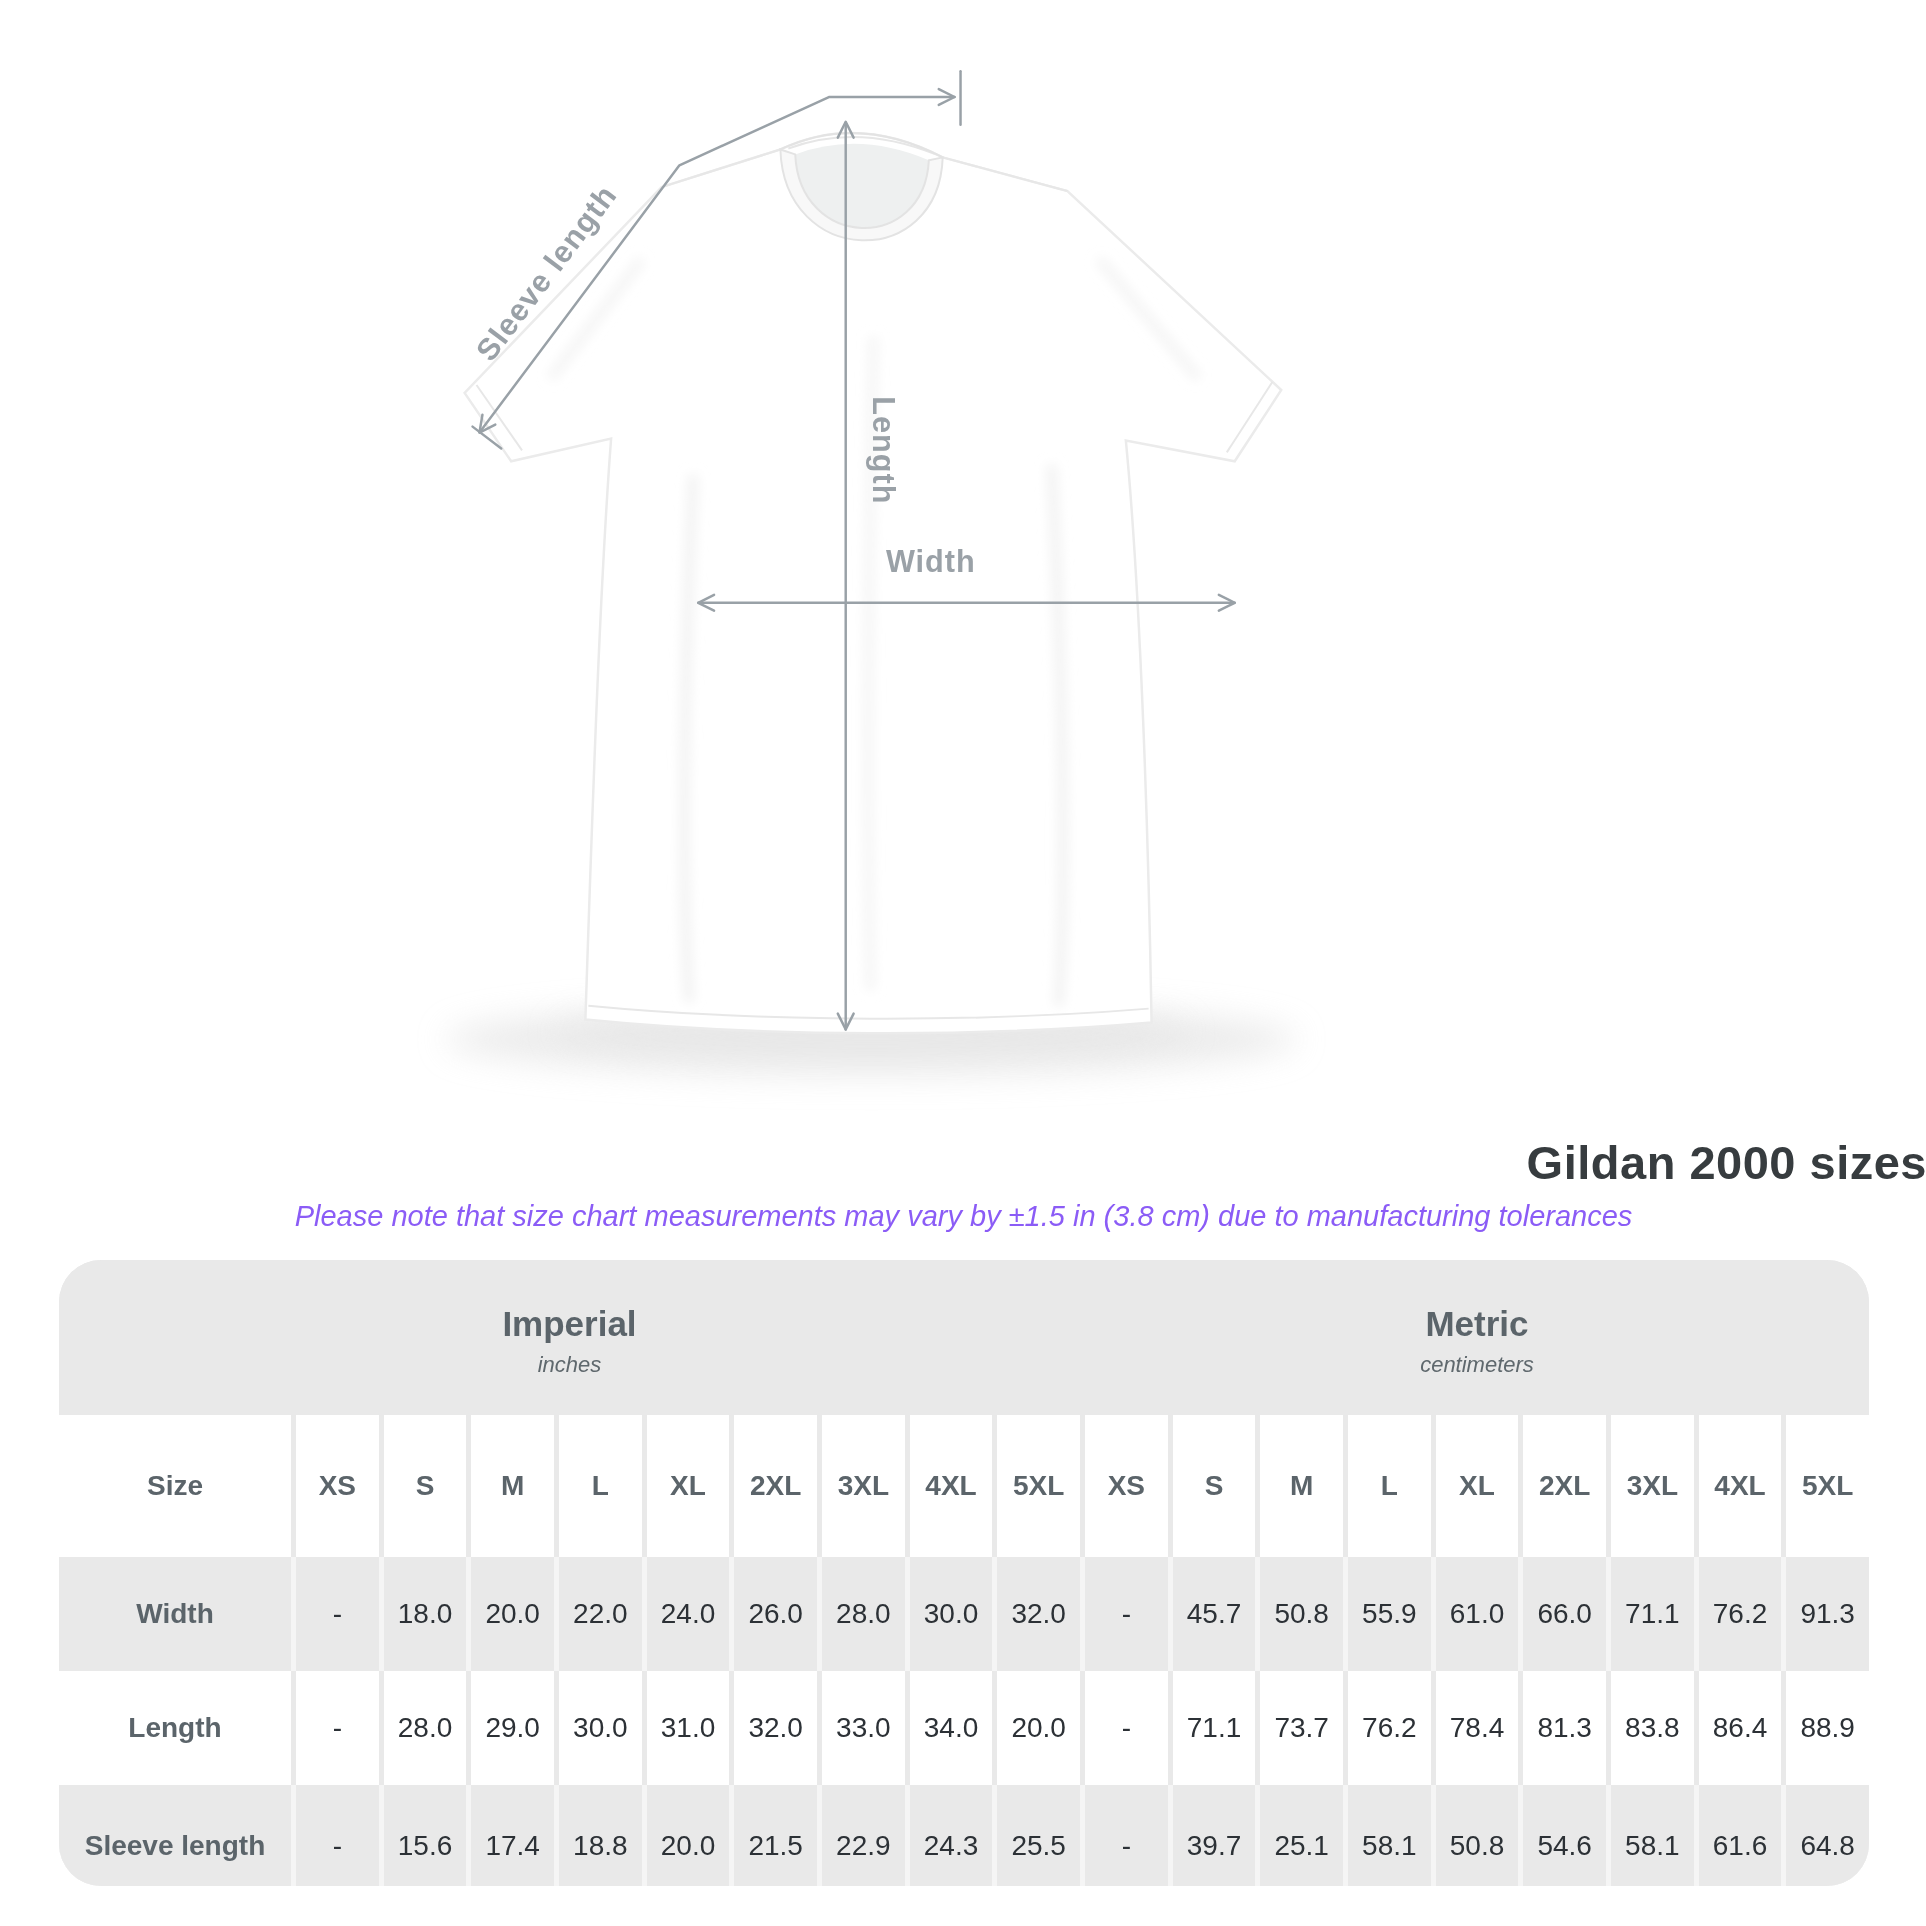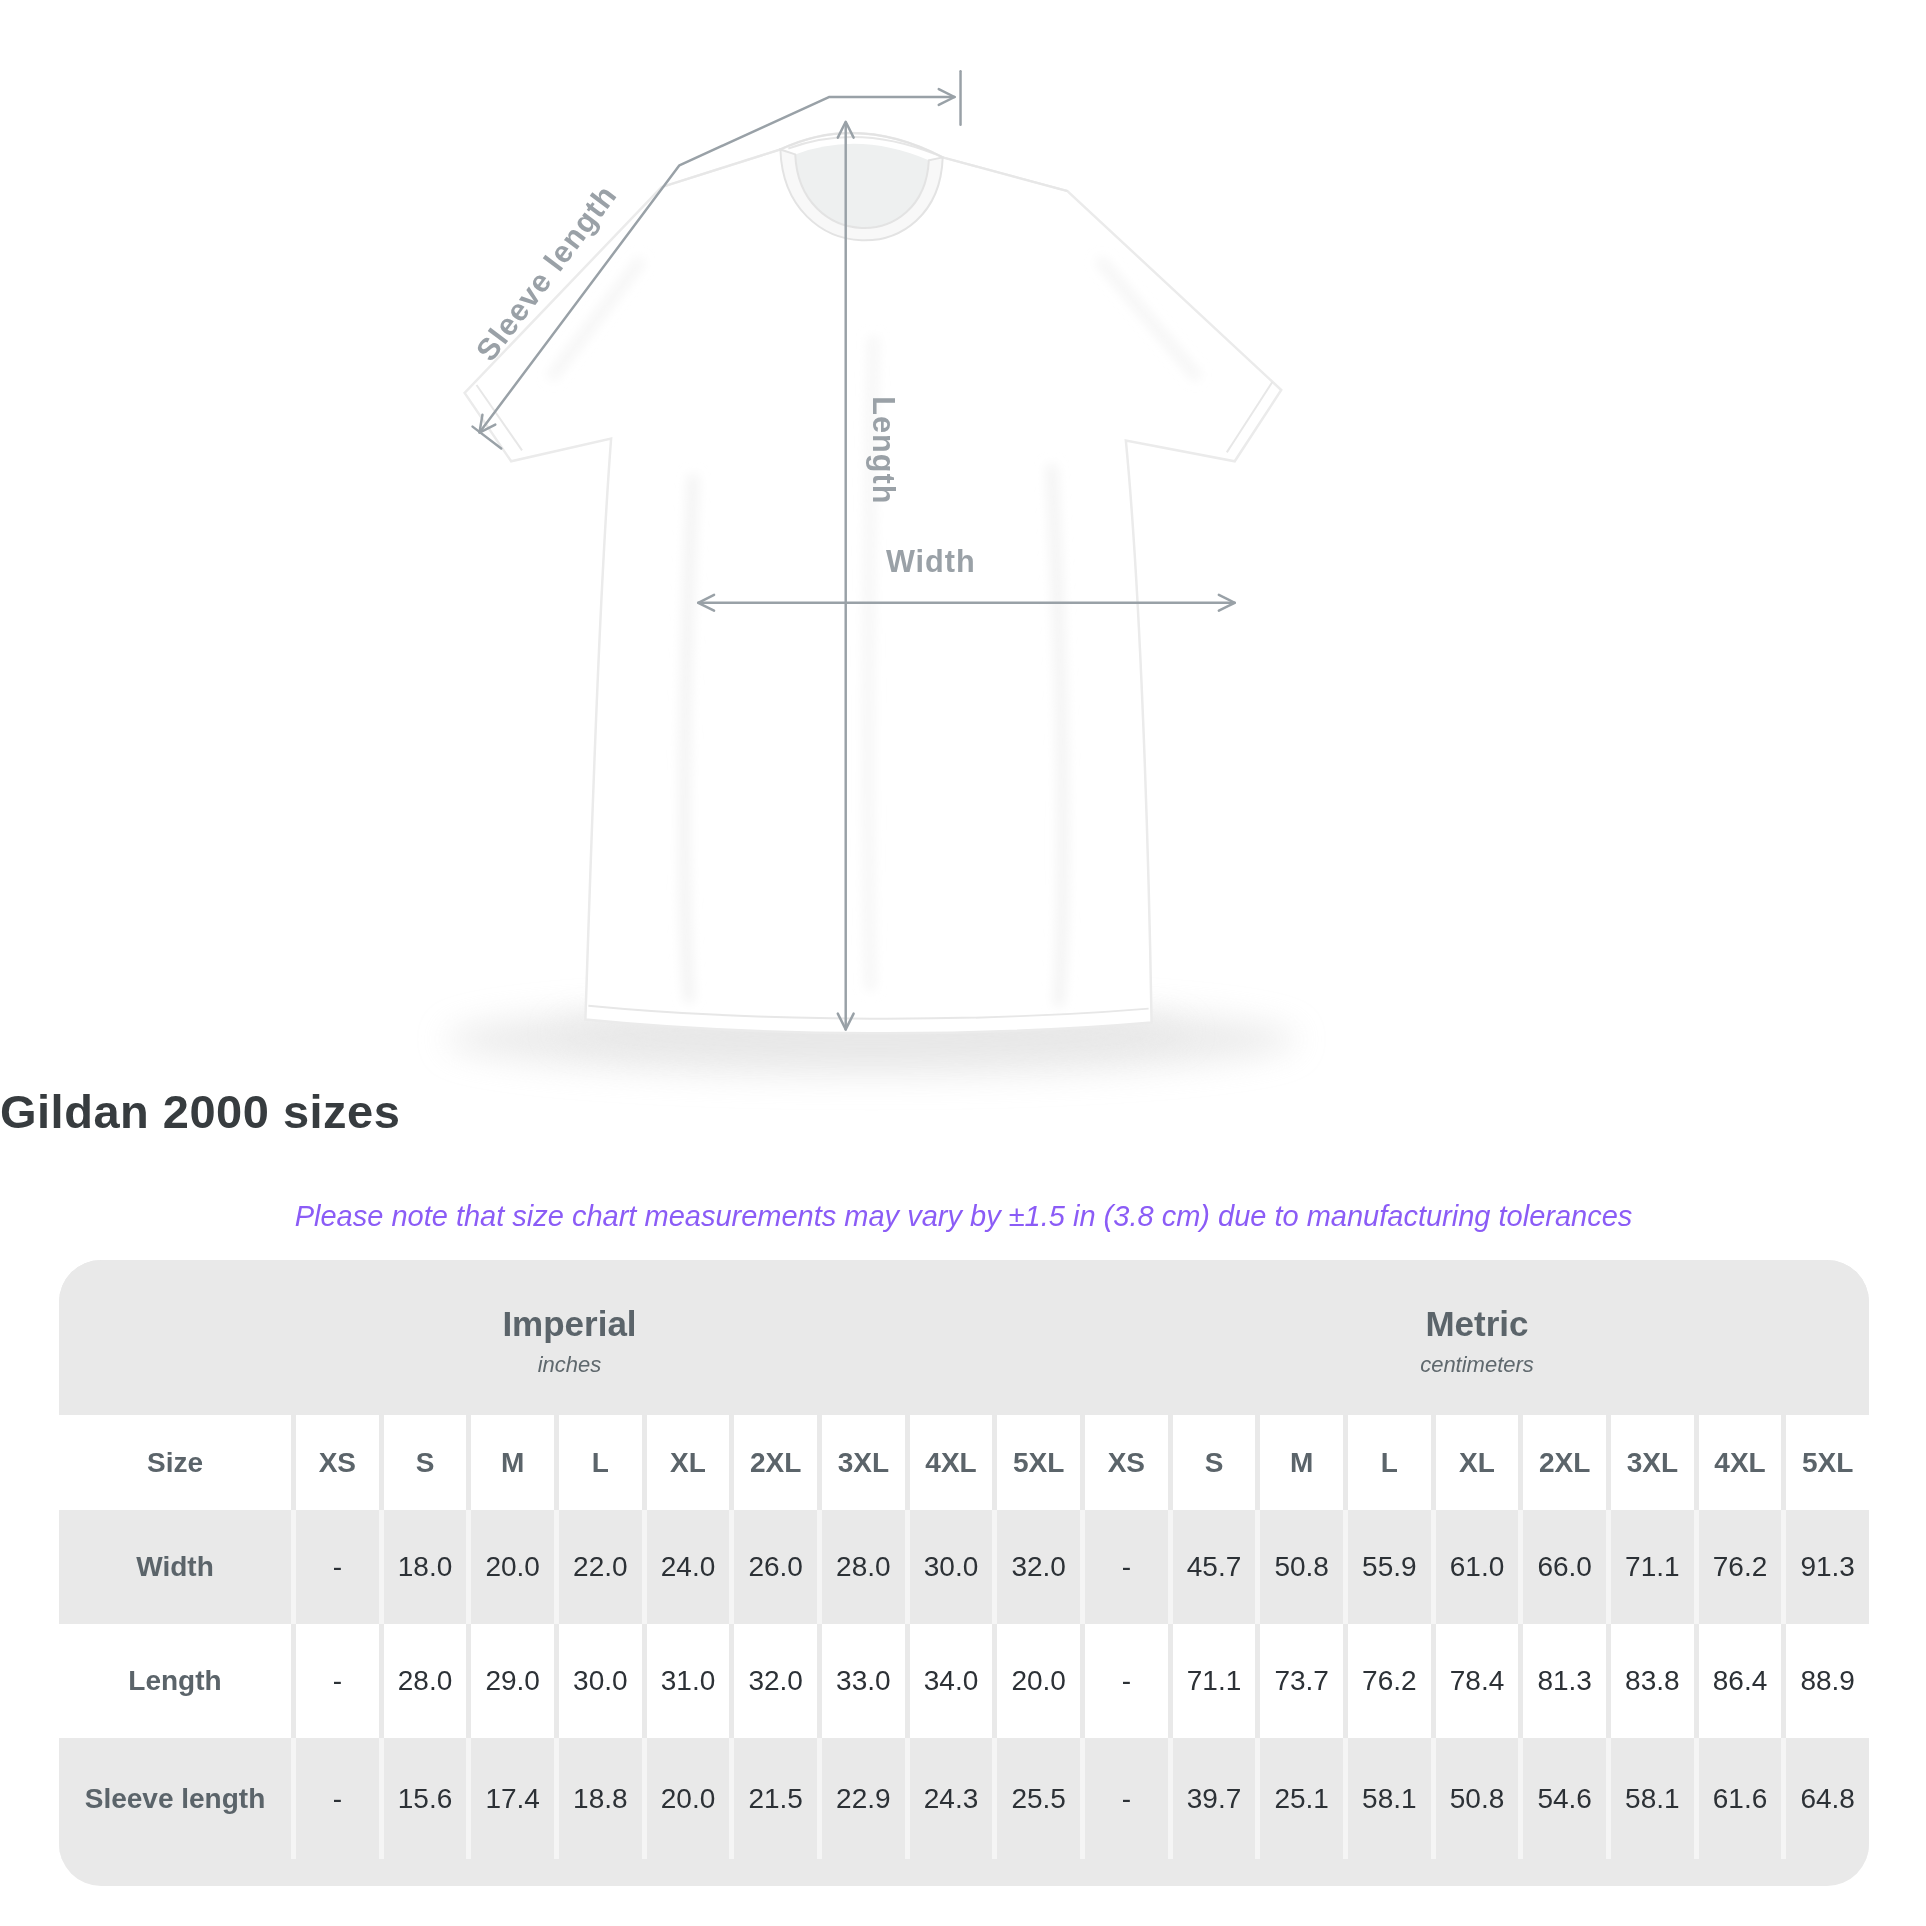"Gildan 2000 sizes" .page-title { text-align: left -> right; top: 1084px -> 1135px }
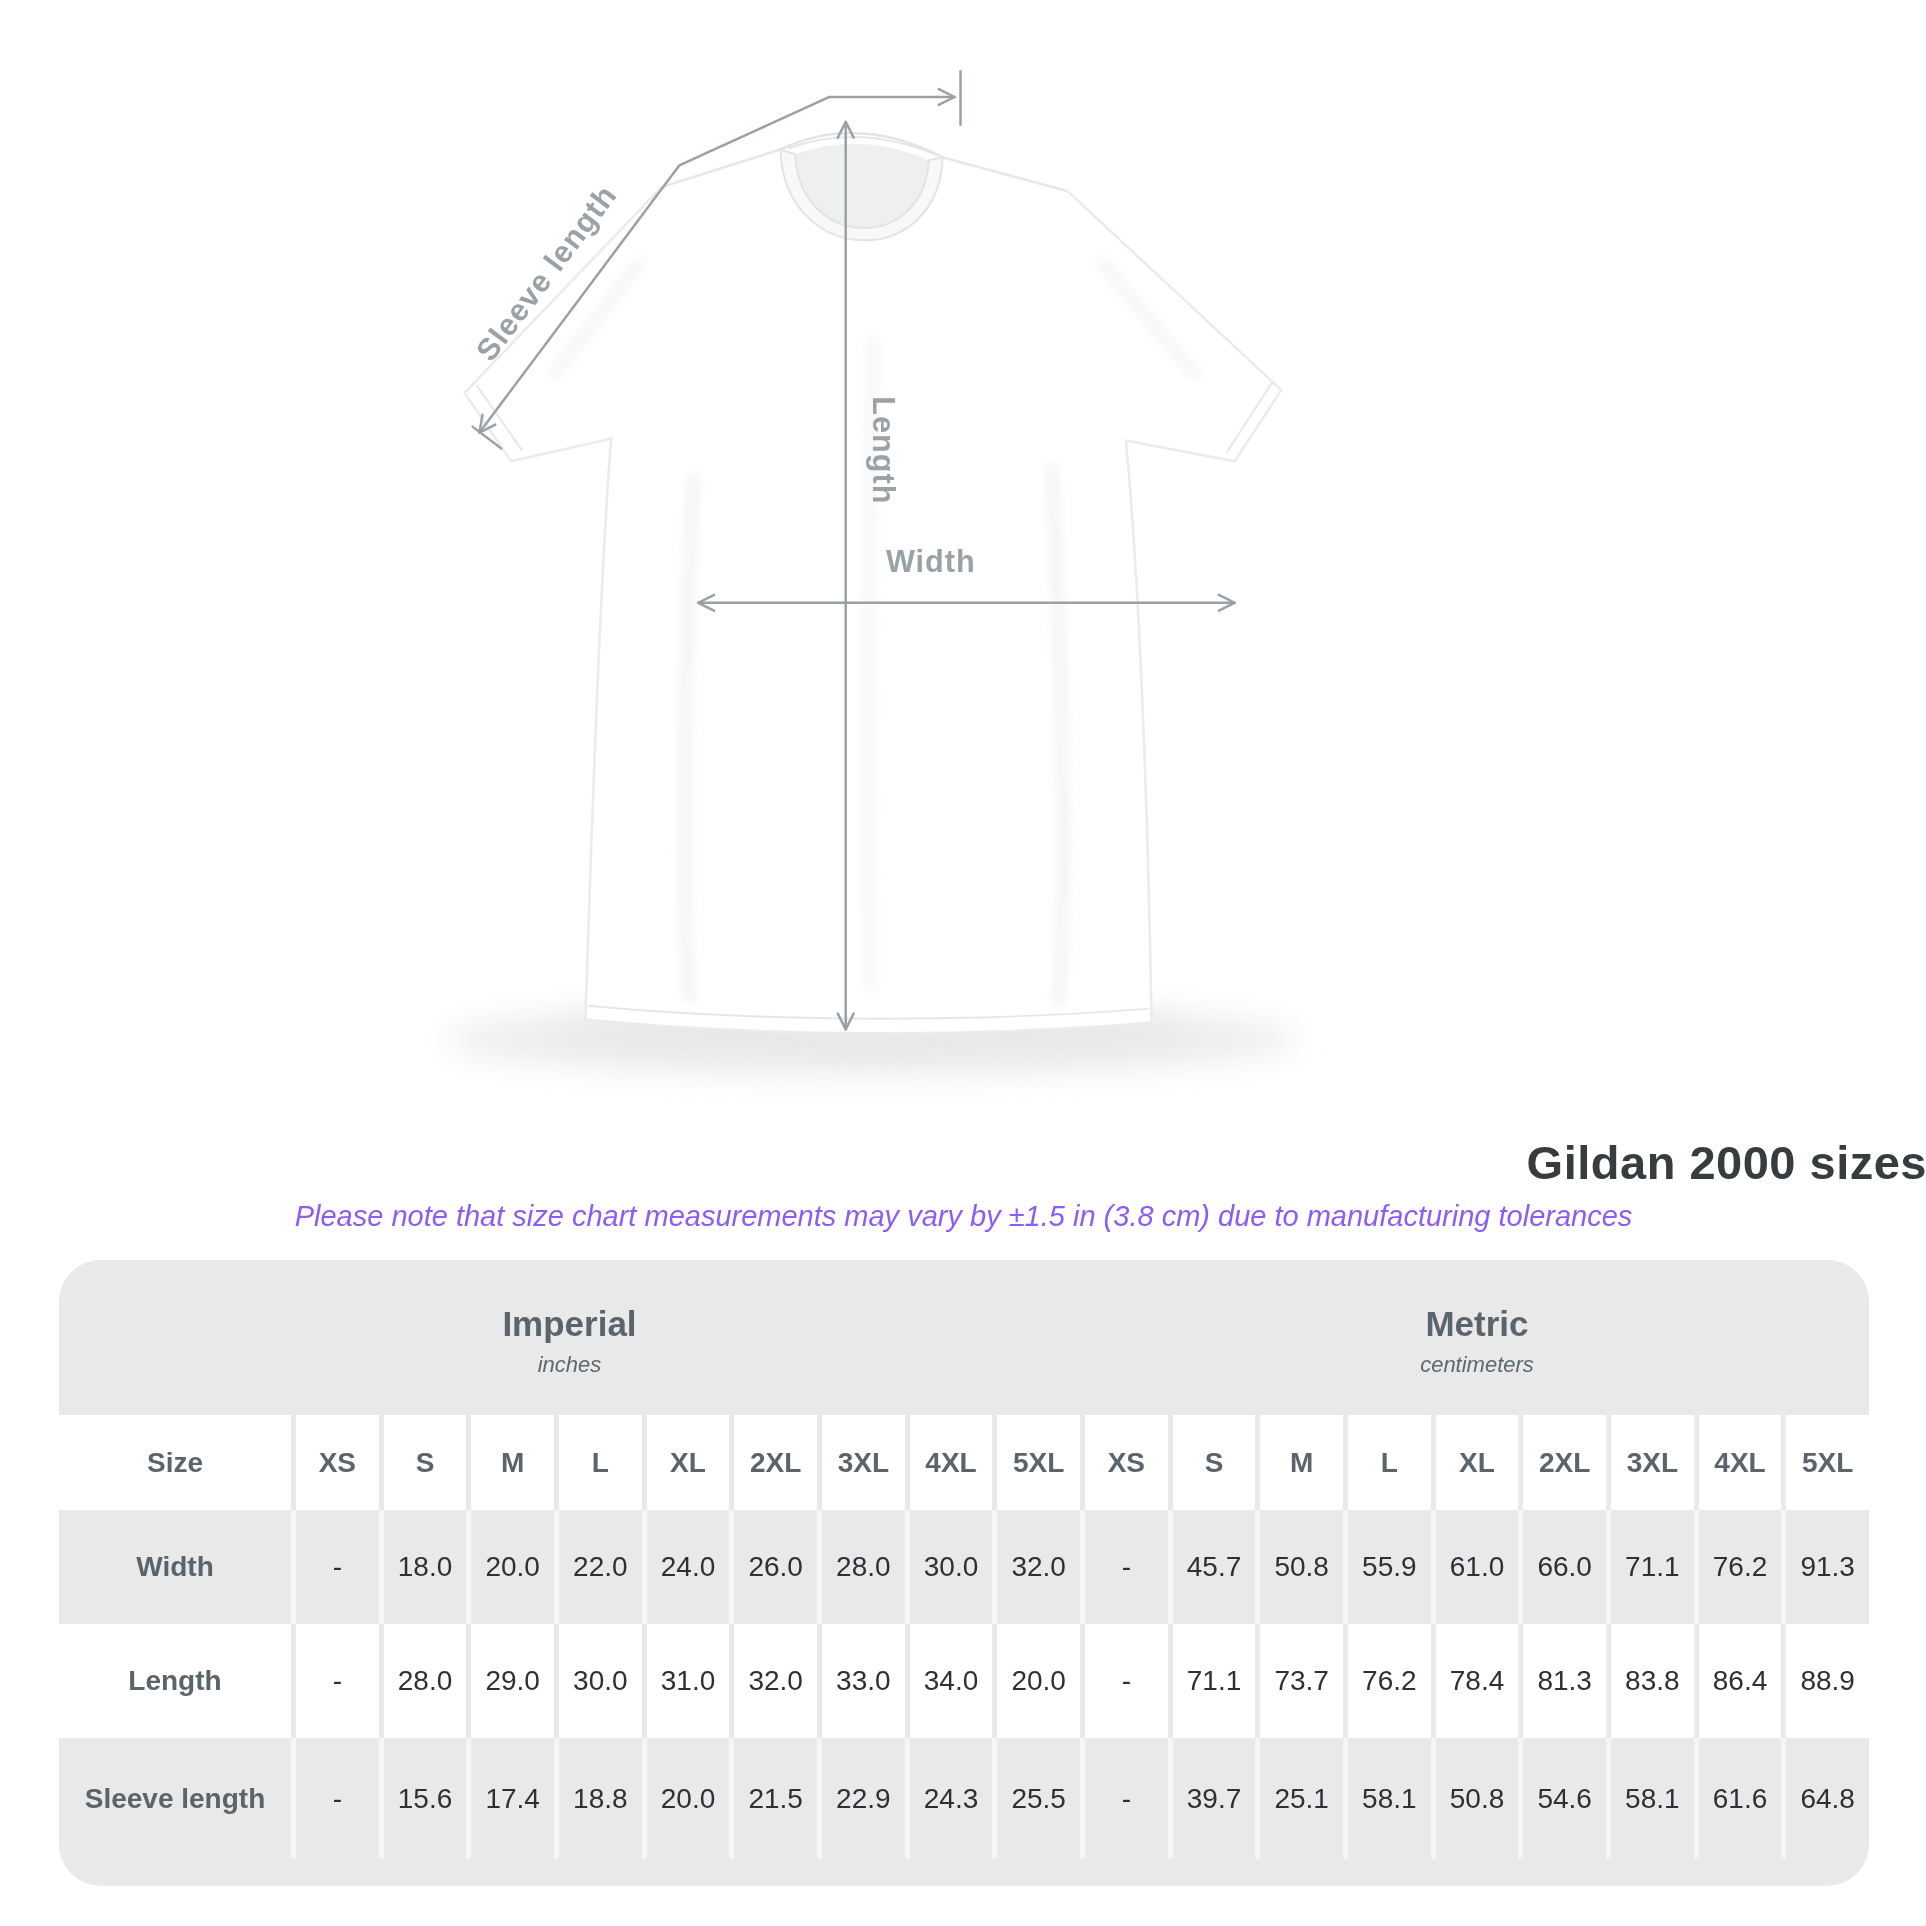"Size" .trow.r-sizes { height: 95px -> 142px }
